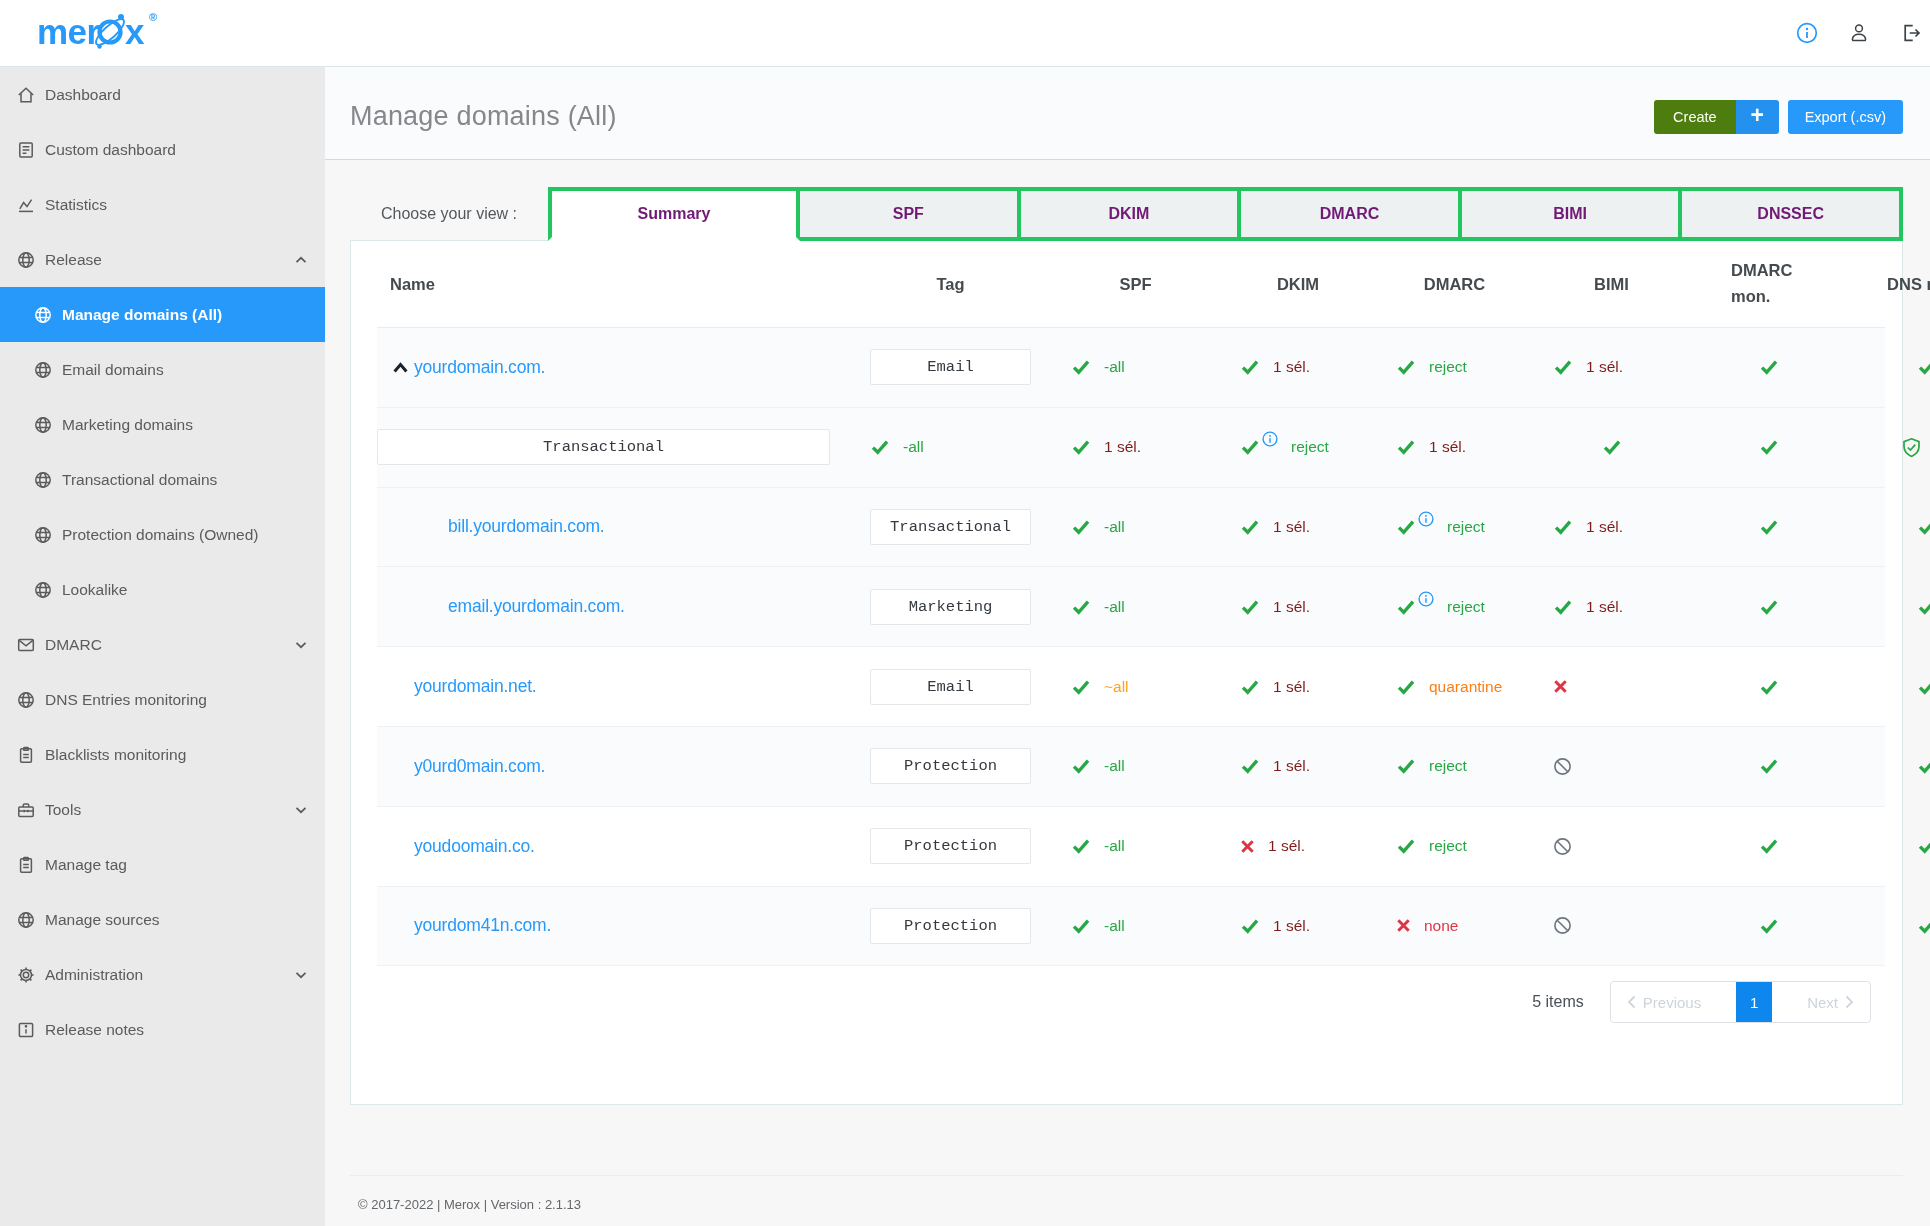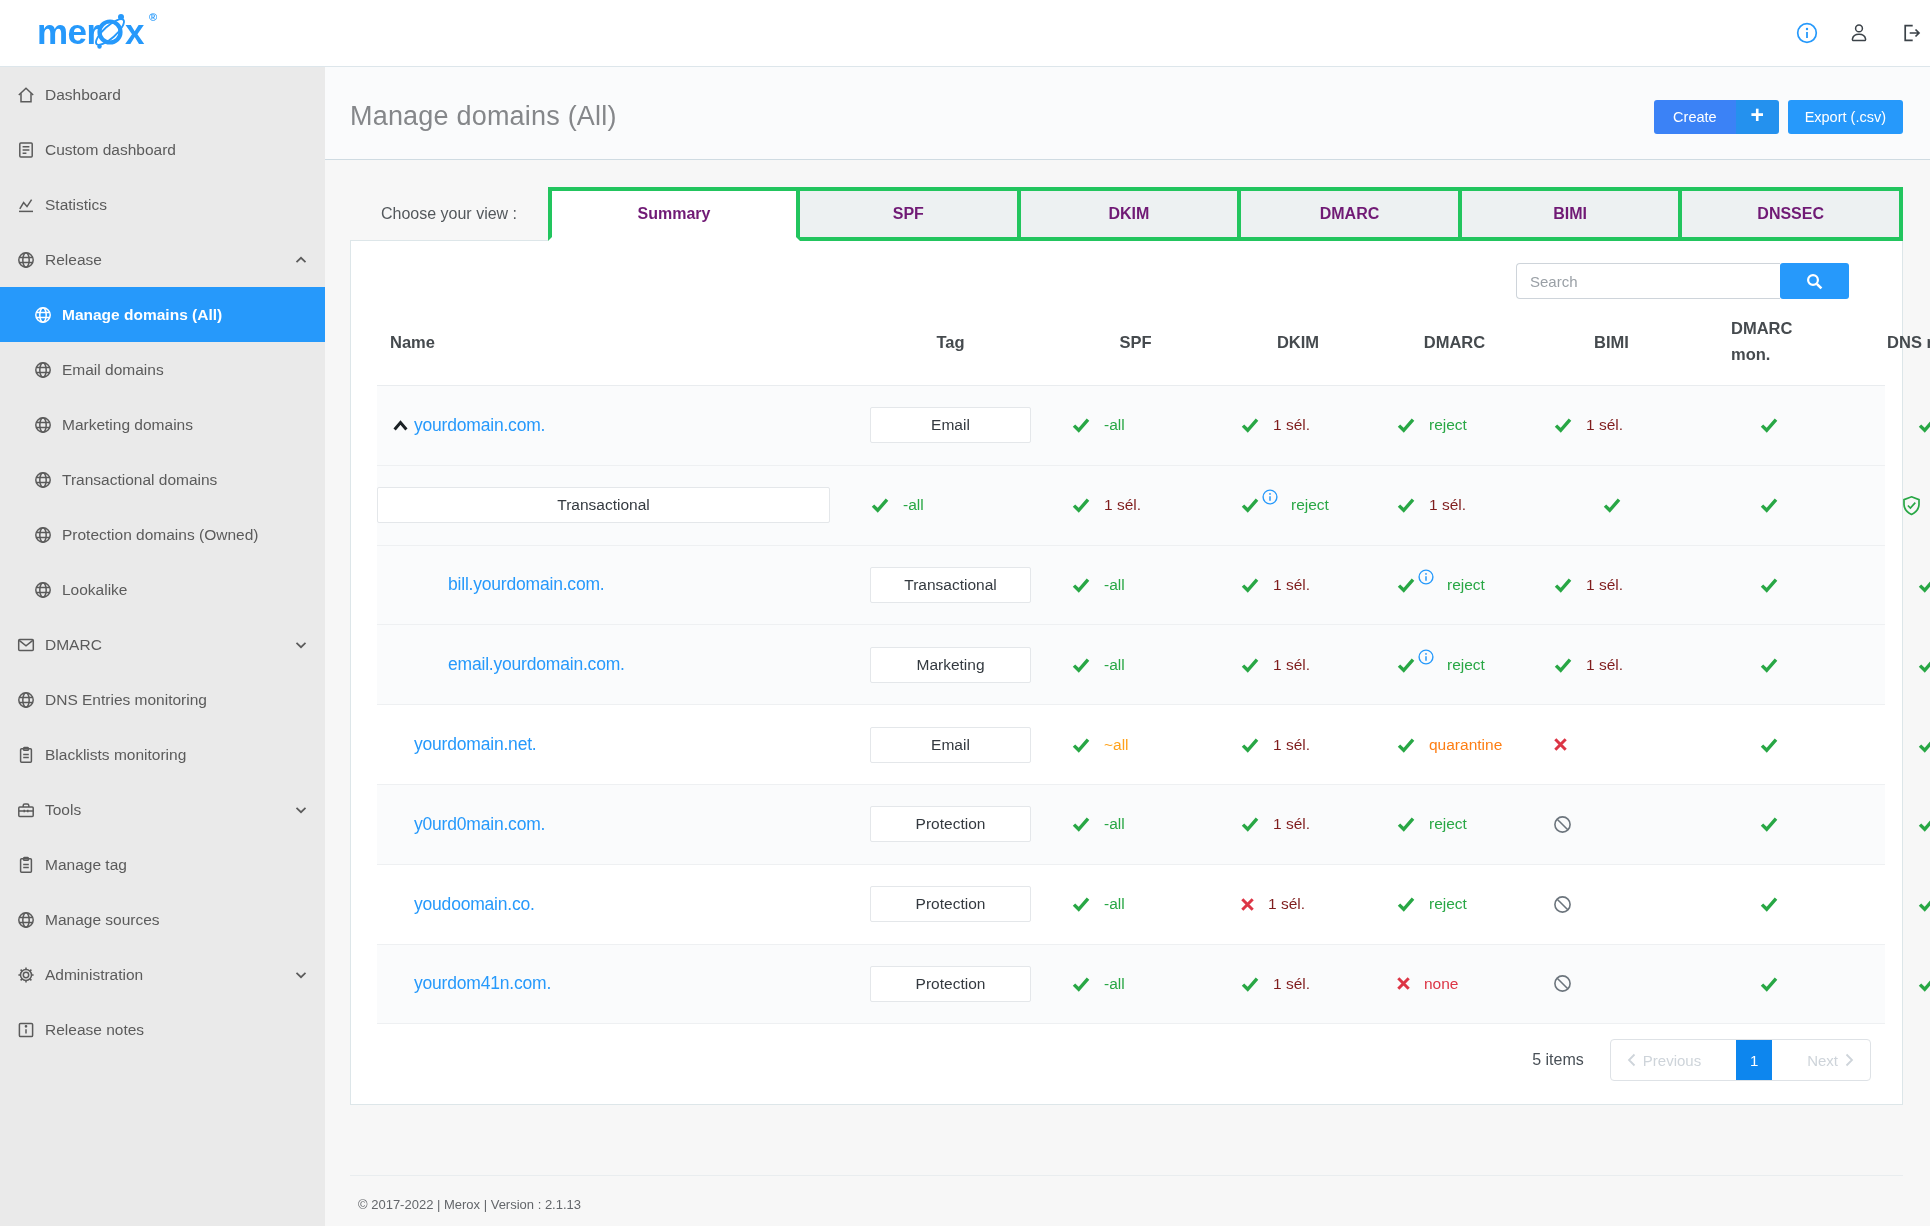"Create" .btn-create .bc-main { background: #3b82f6 -> #4d7c0f }
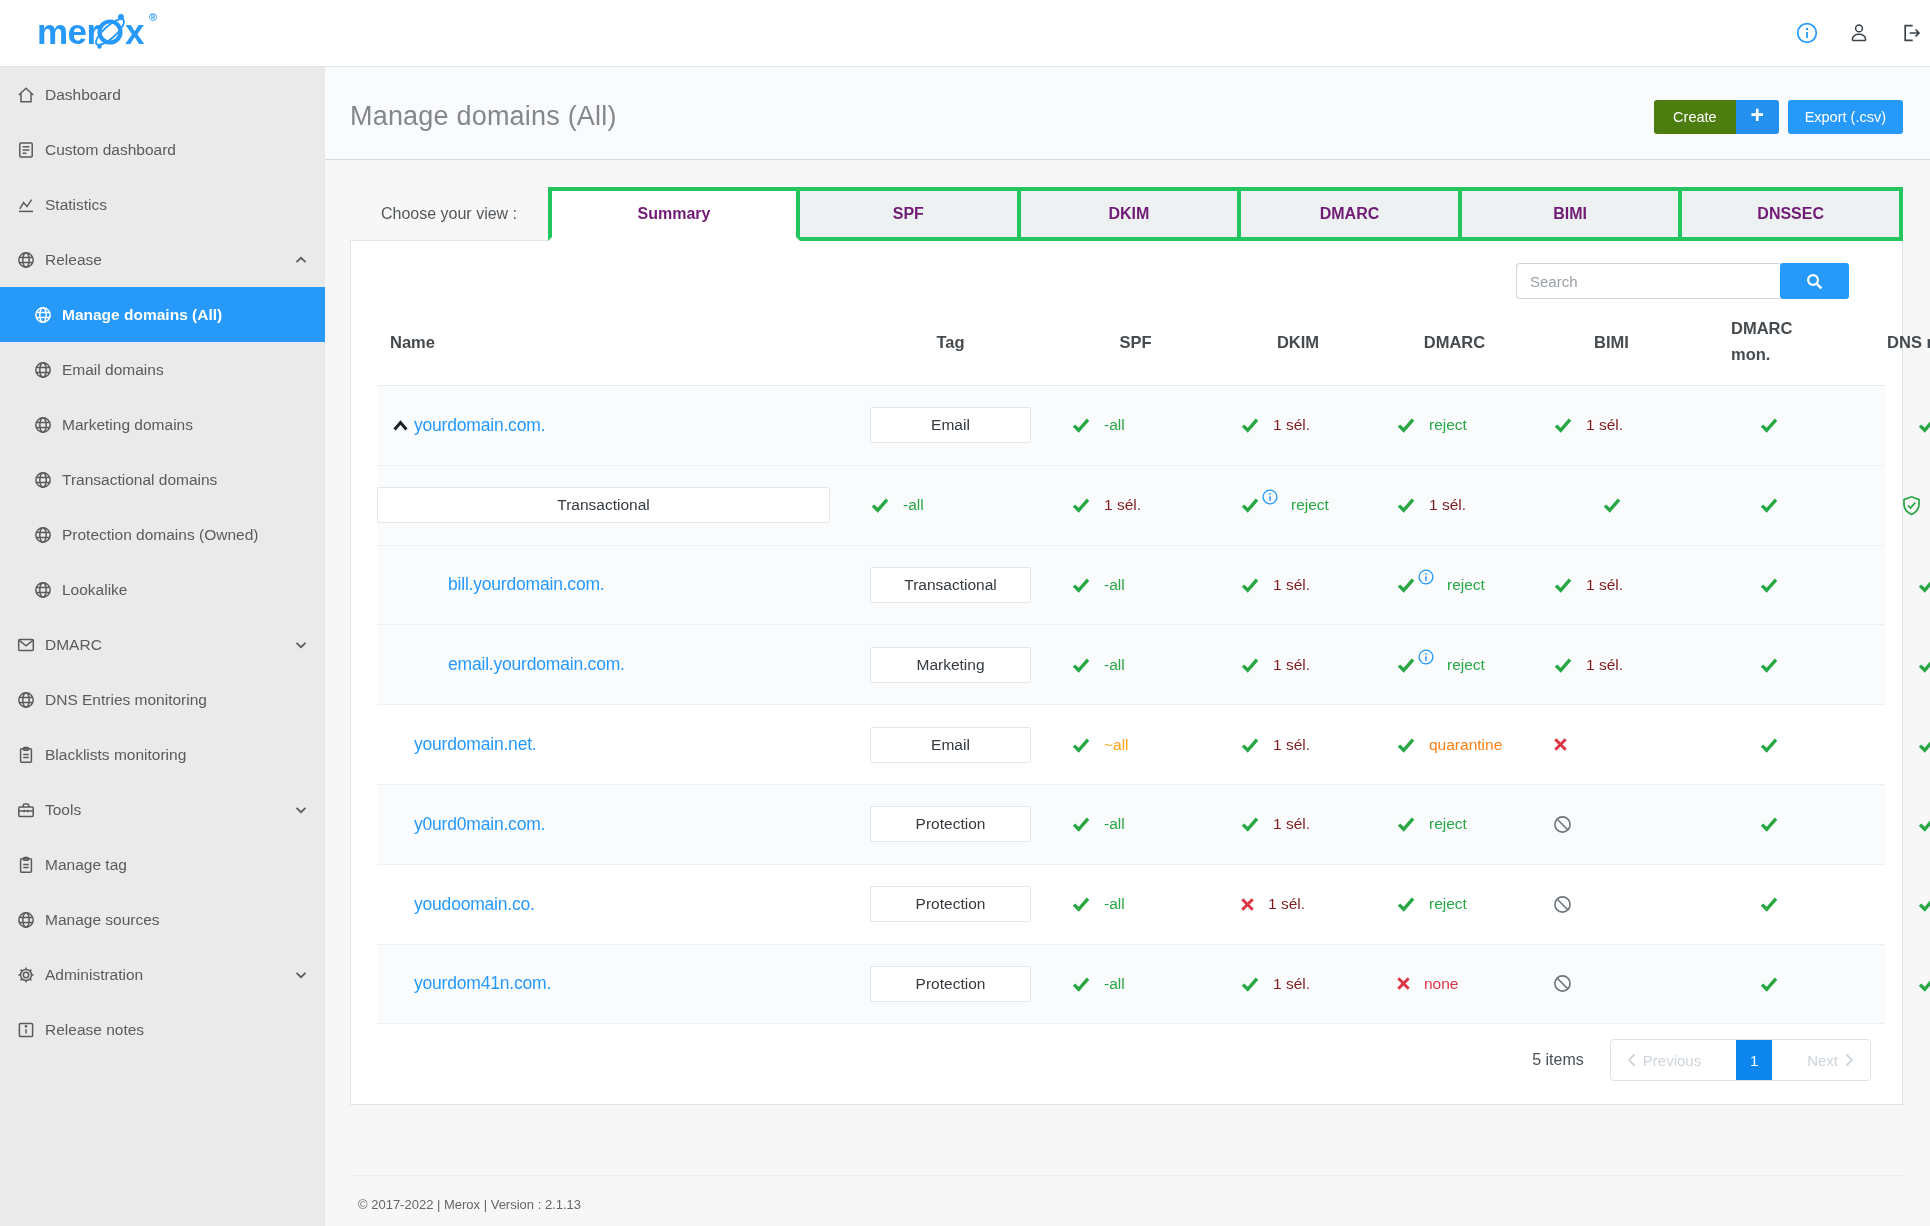"Search" div.search-row { html: <div> <input> <button> <svg> <circle></circle> <path></path> </svg> </button> </div> -> none }
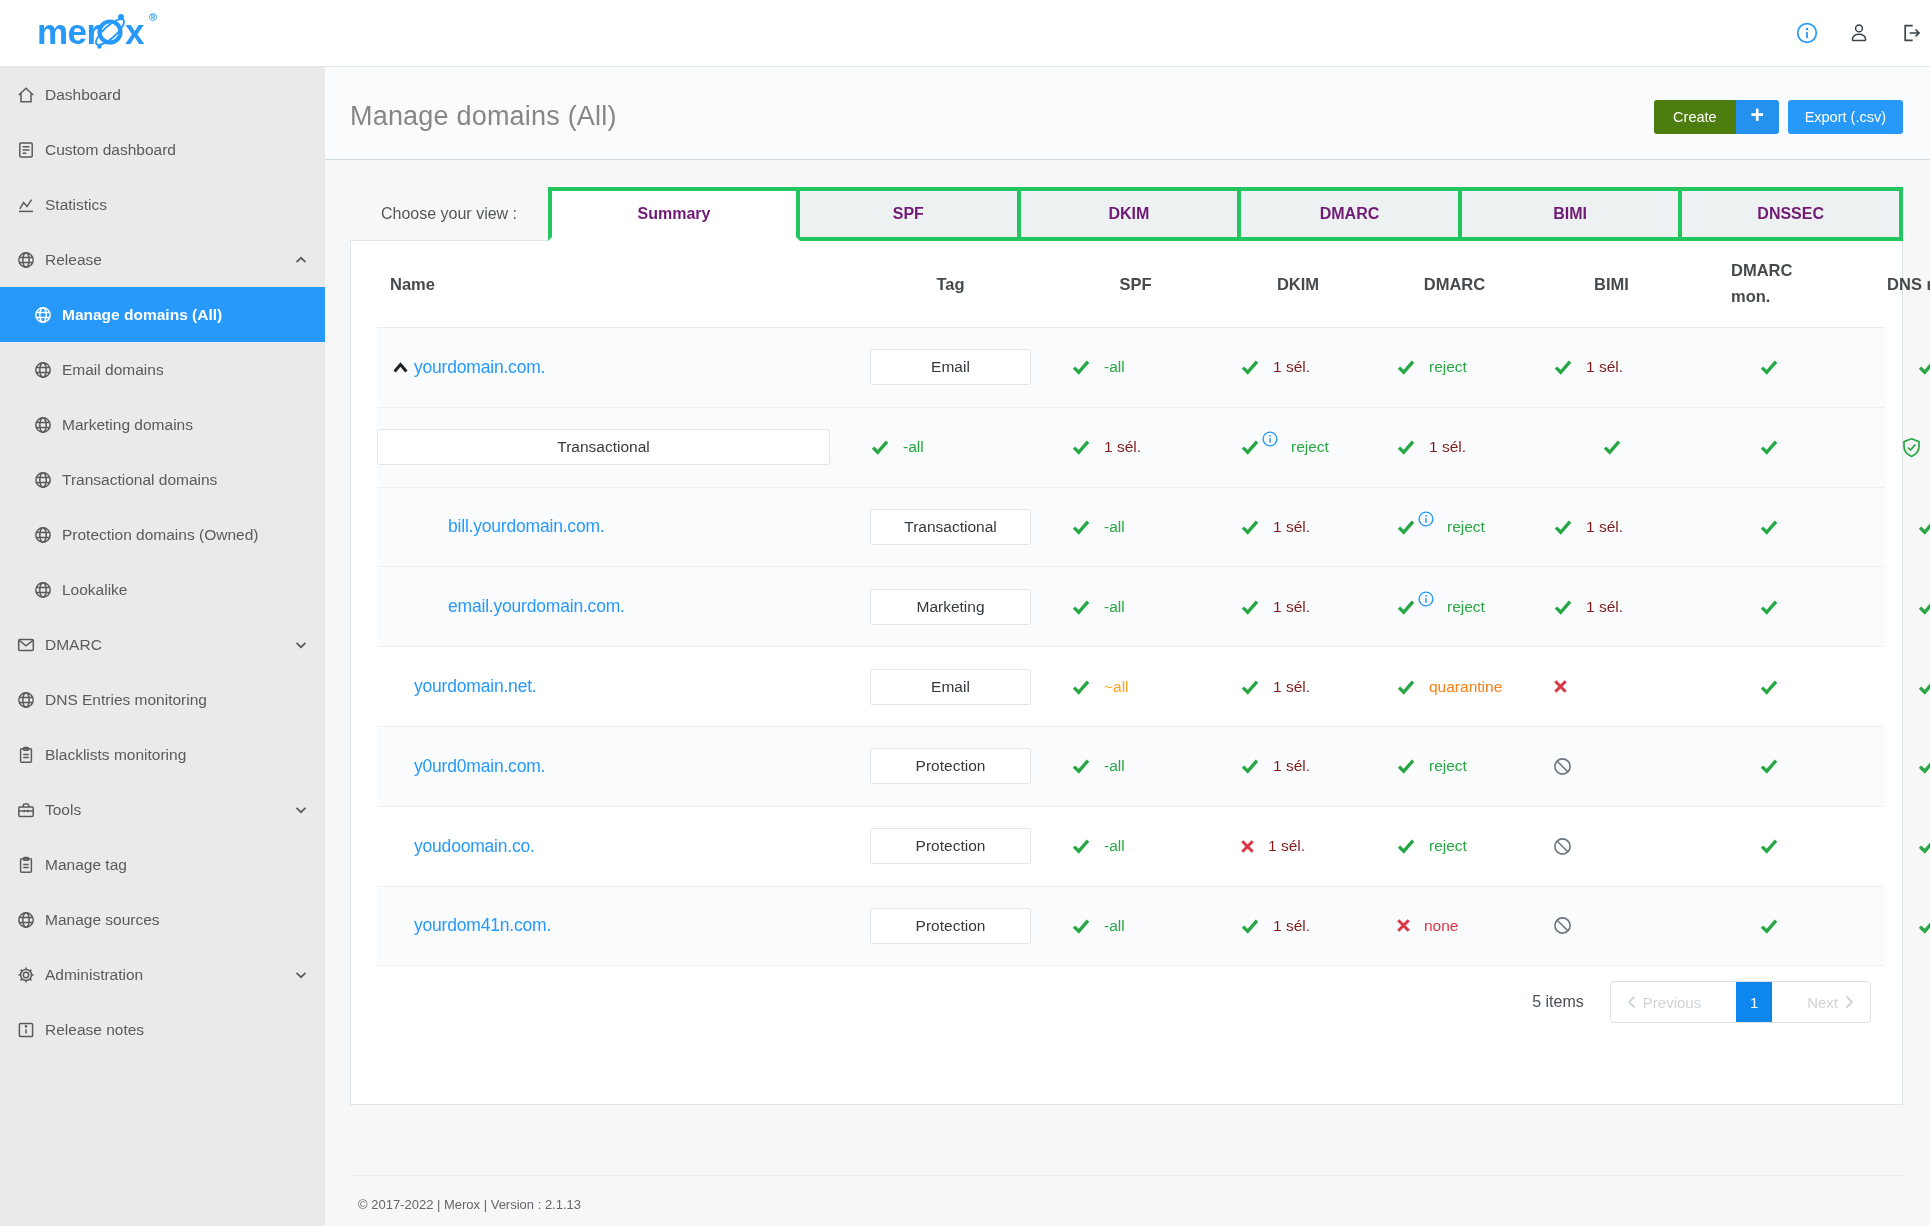"Email" .tag-box { font-family: none -> Liberation Mono, monospace }
